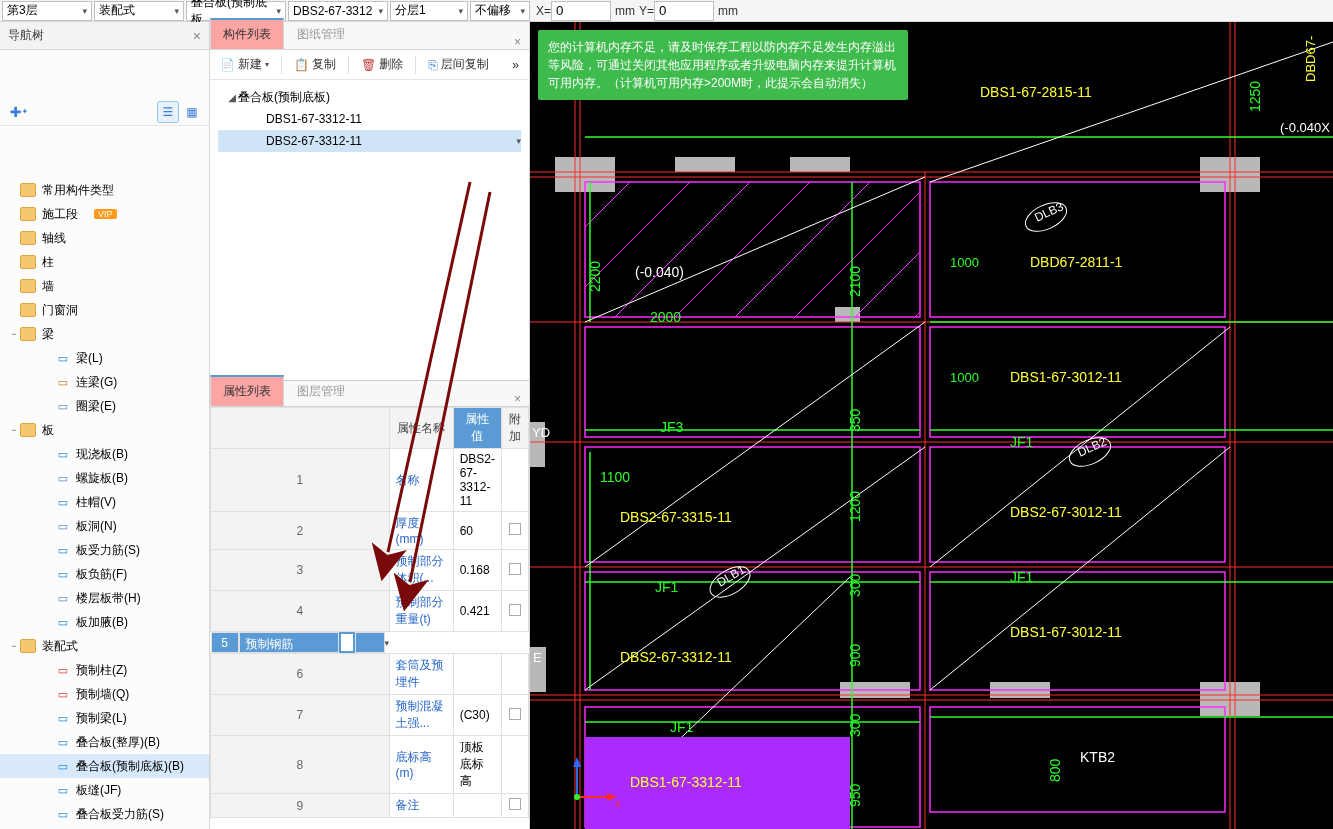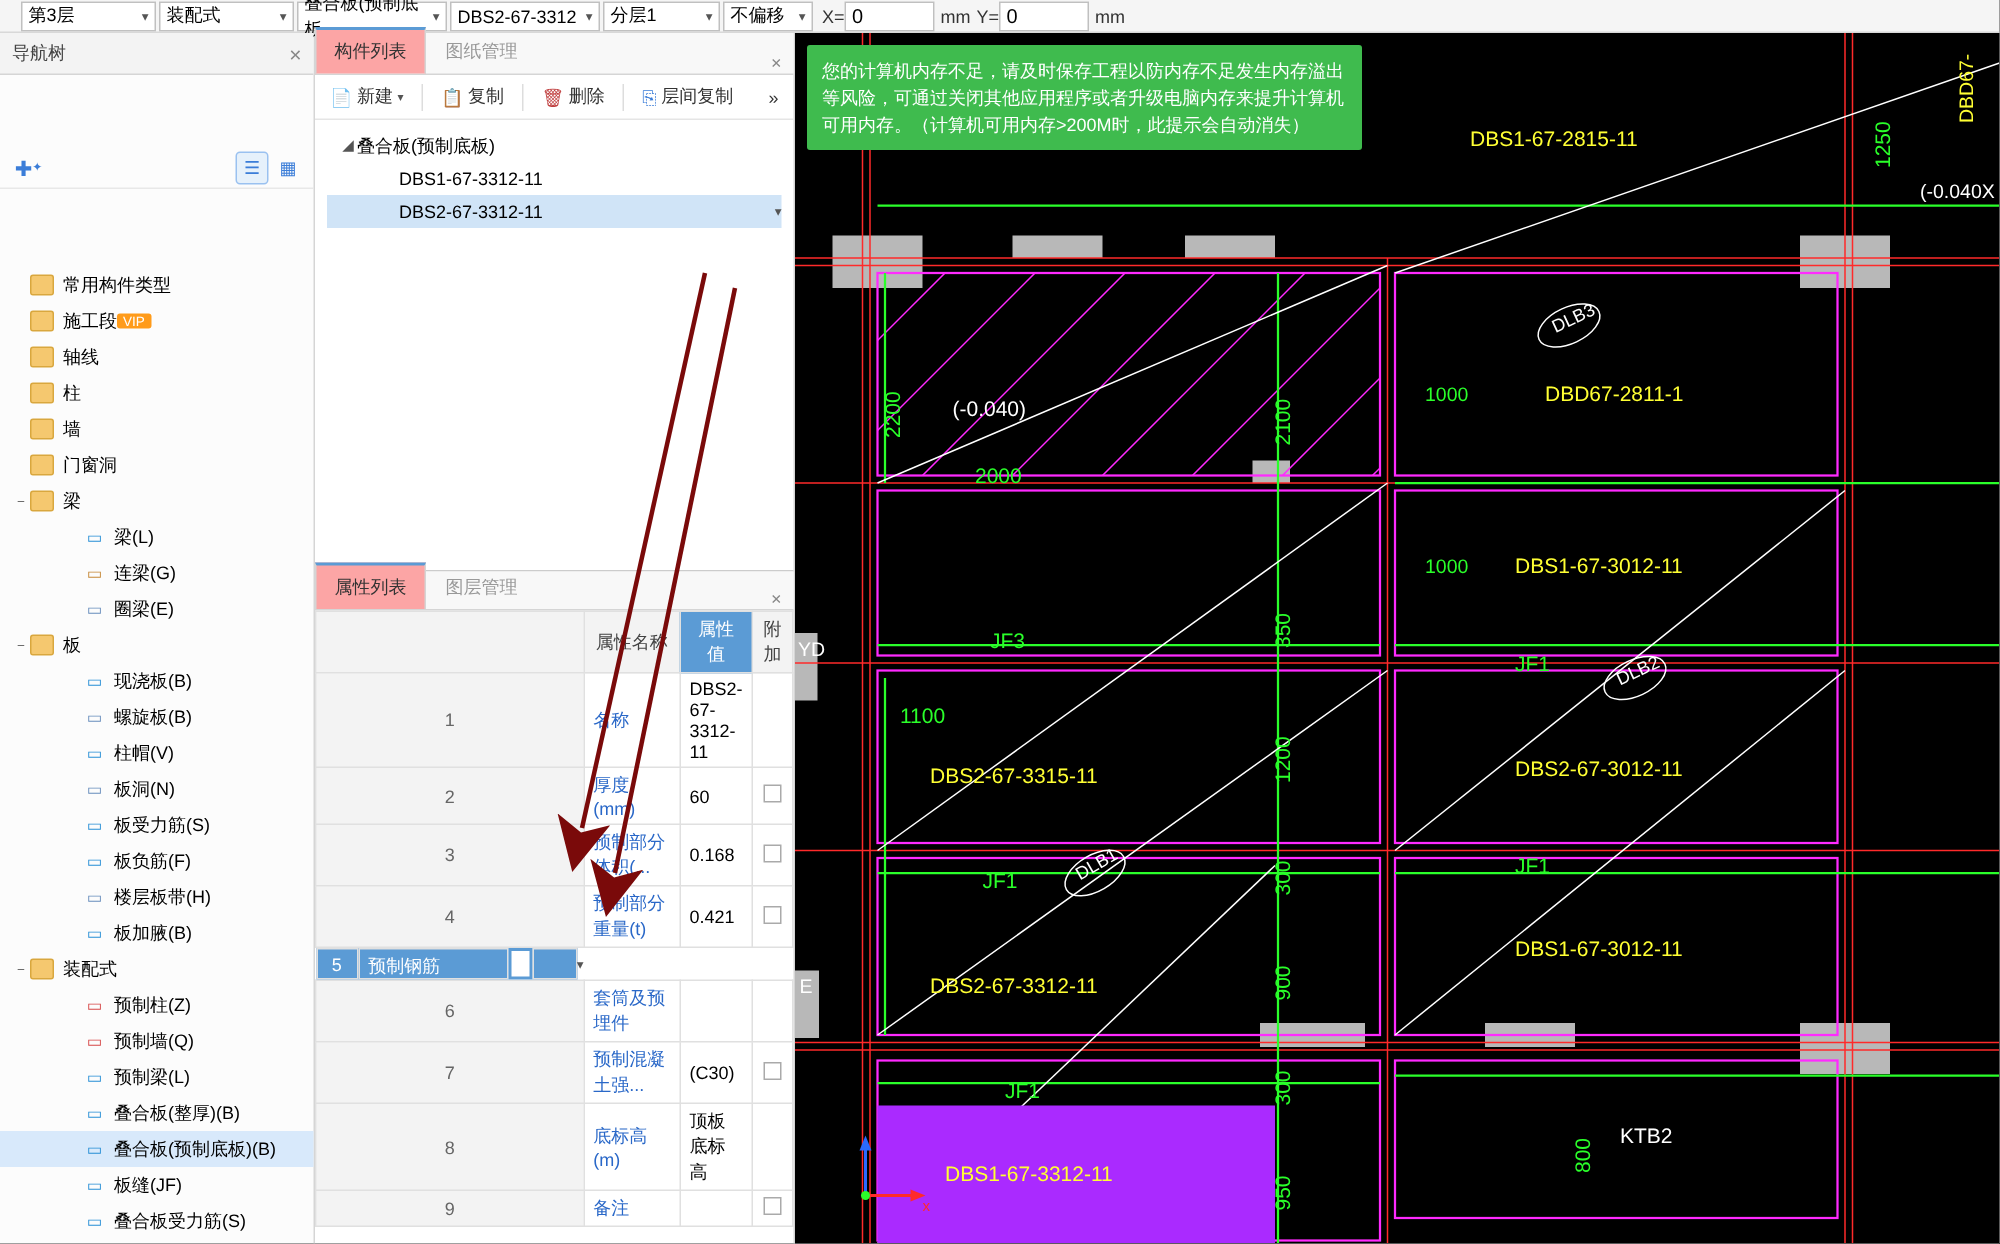"第3层" .topbar { padding: 0 14px -> 0 2px }
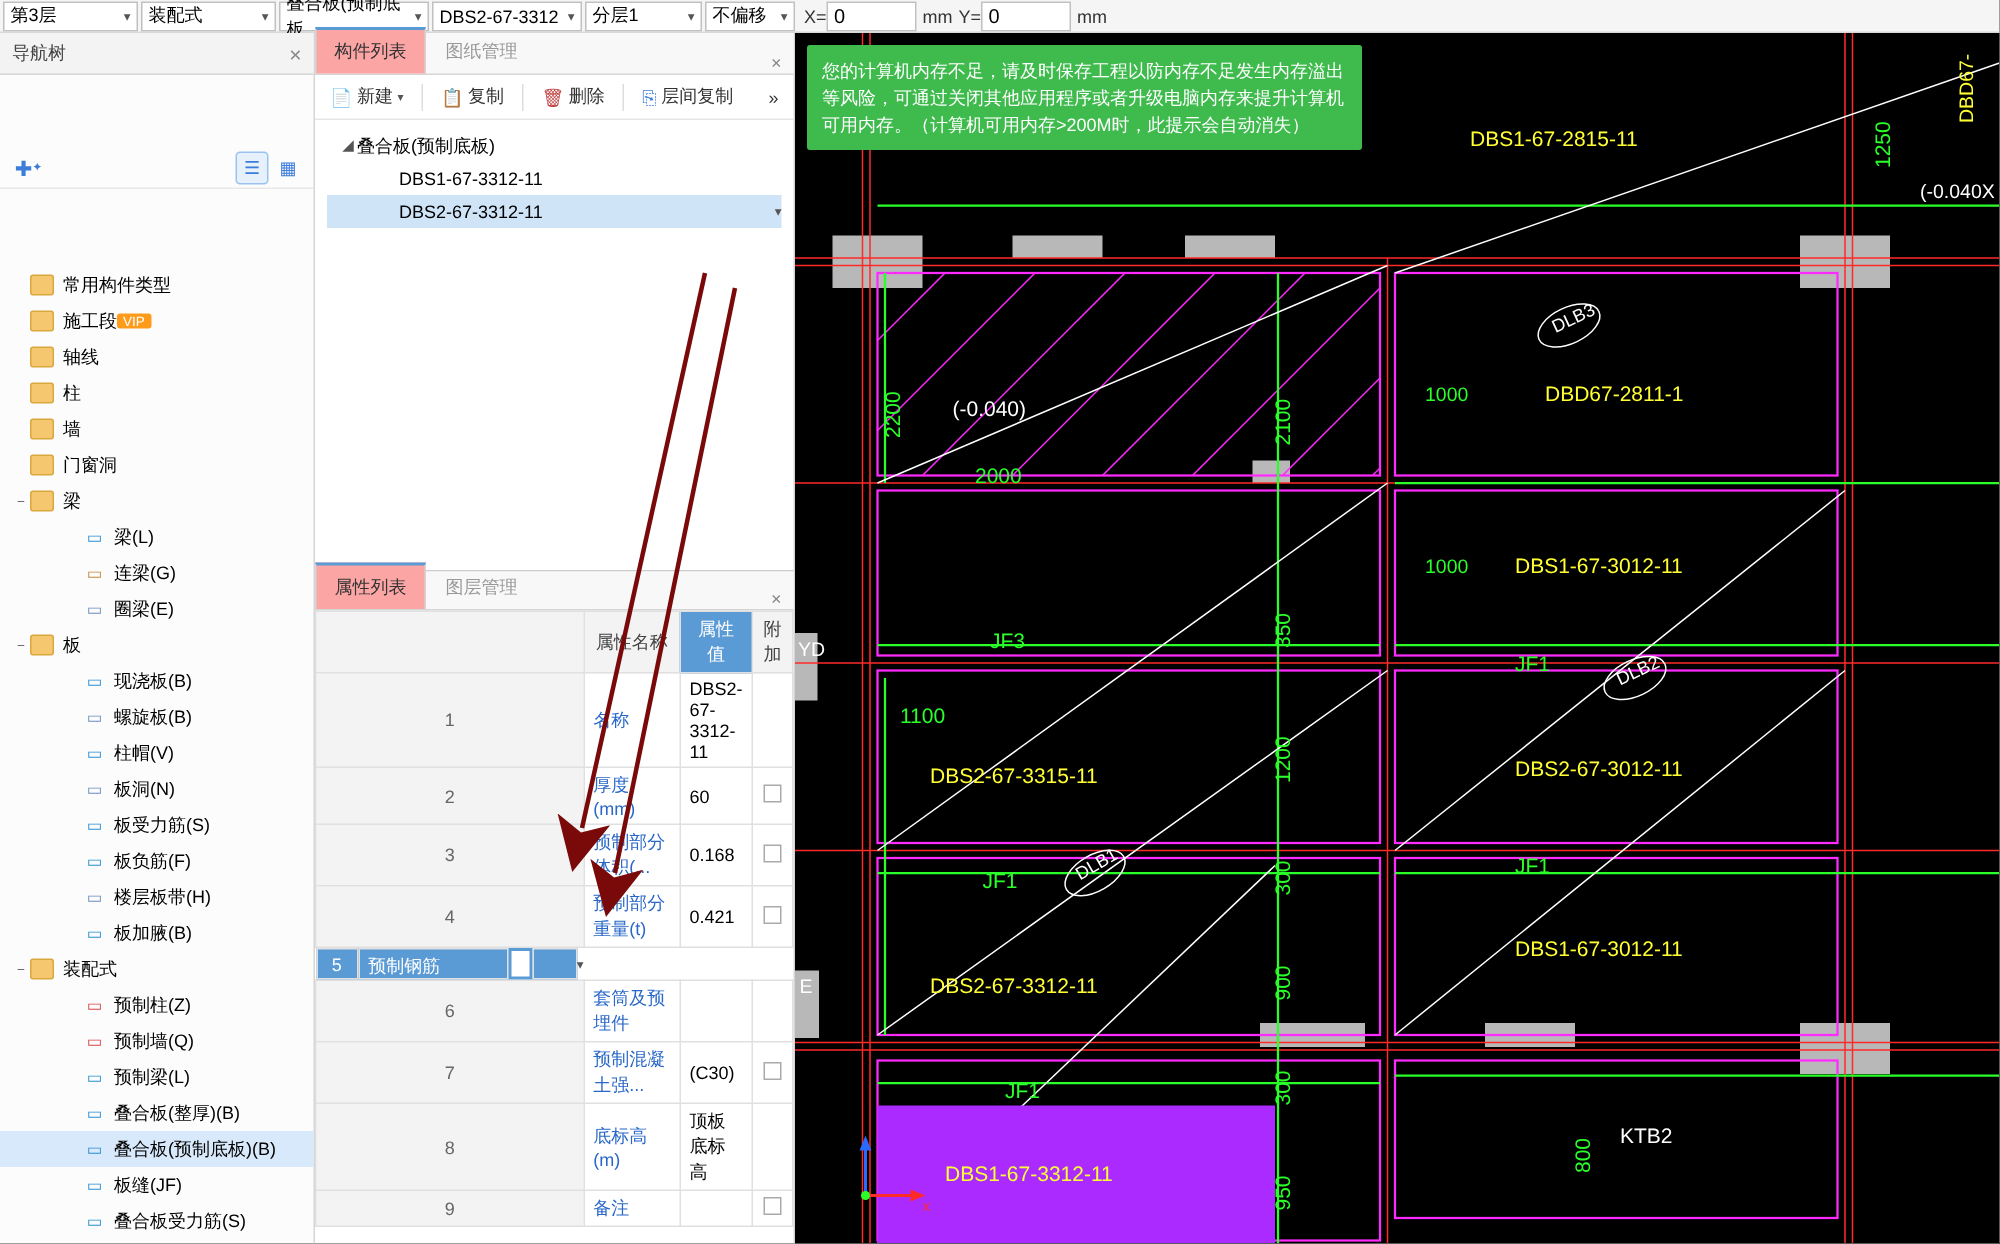"VIP" .vip-badge { margin-left: 0 -> 16px }
